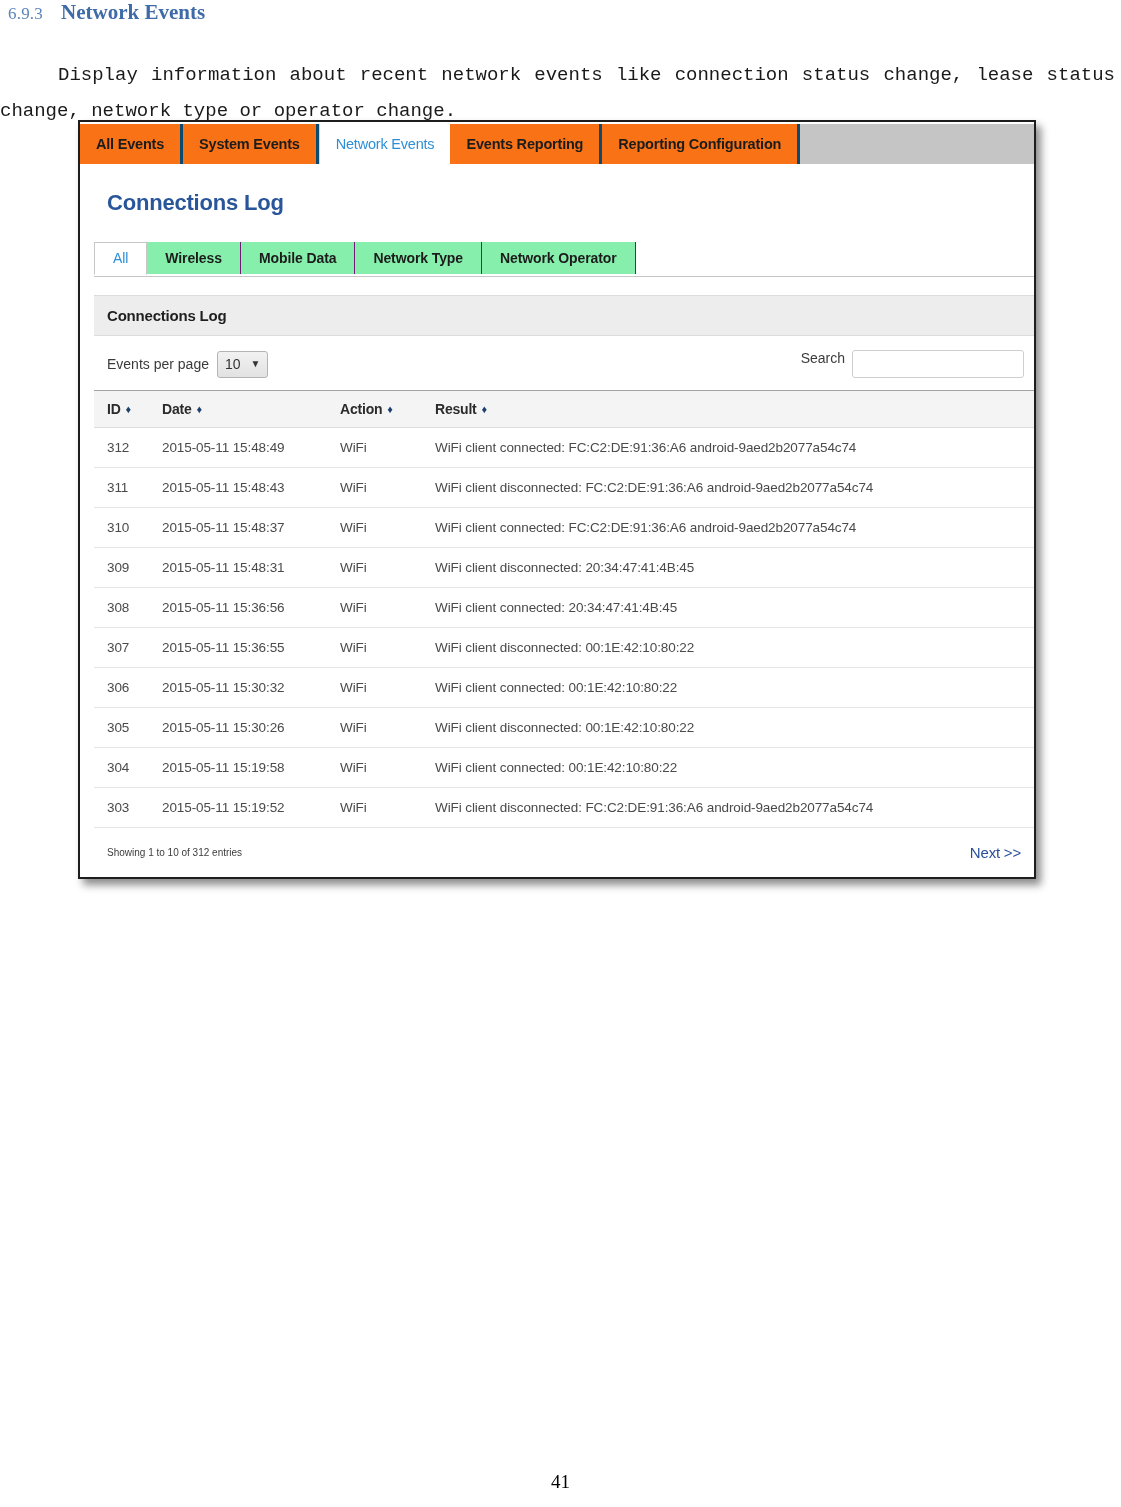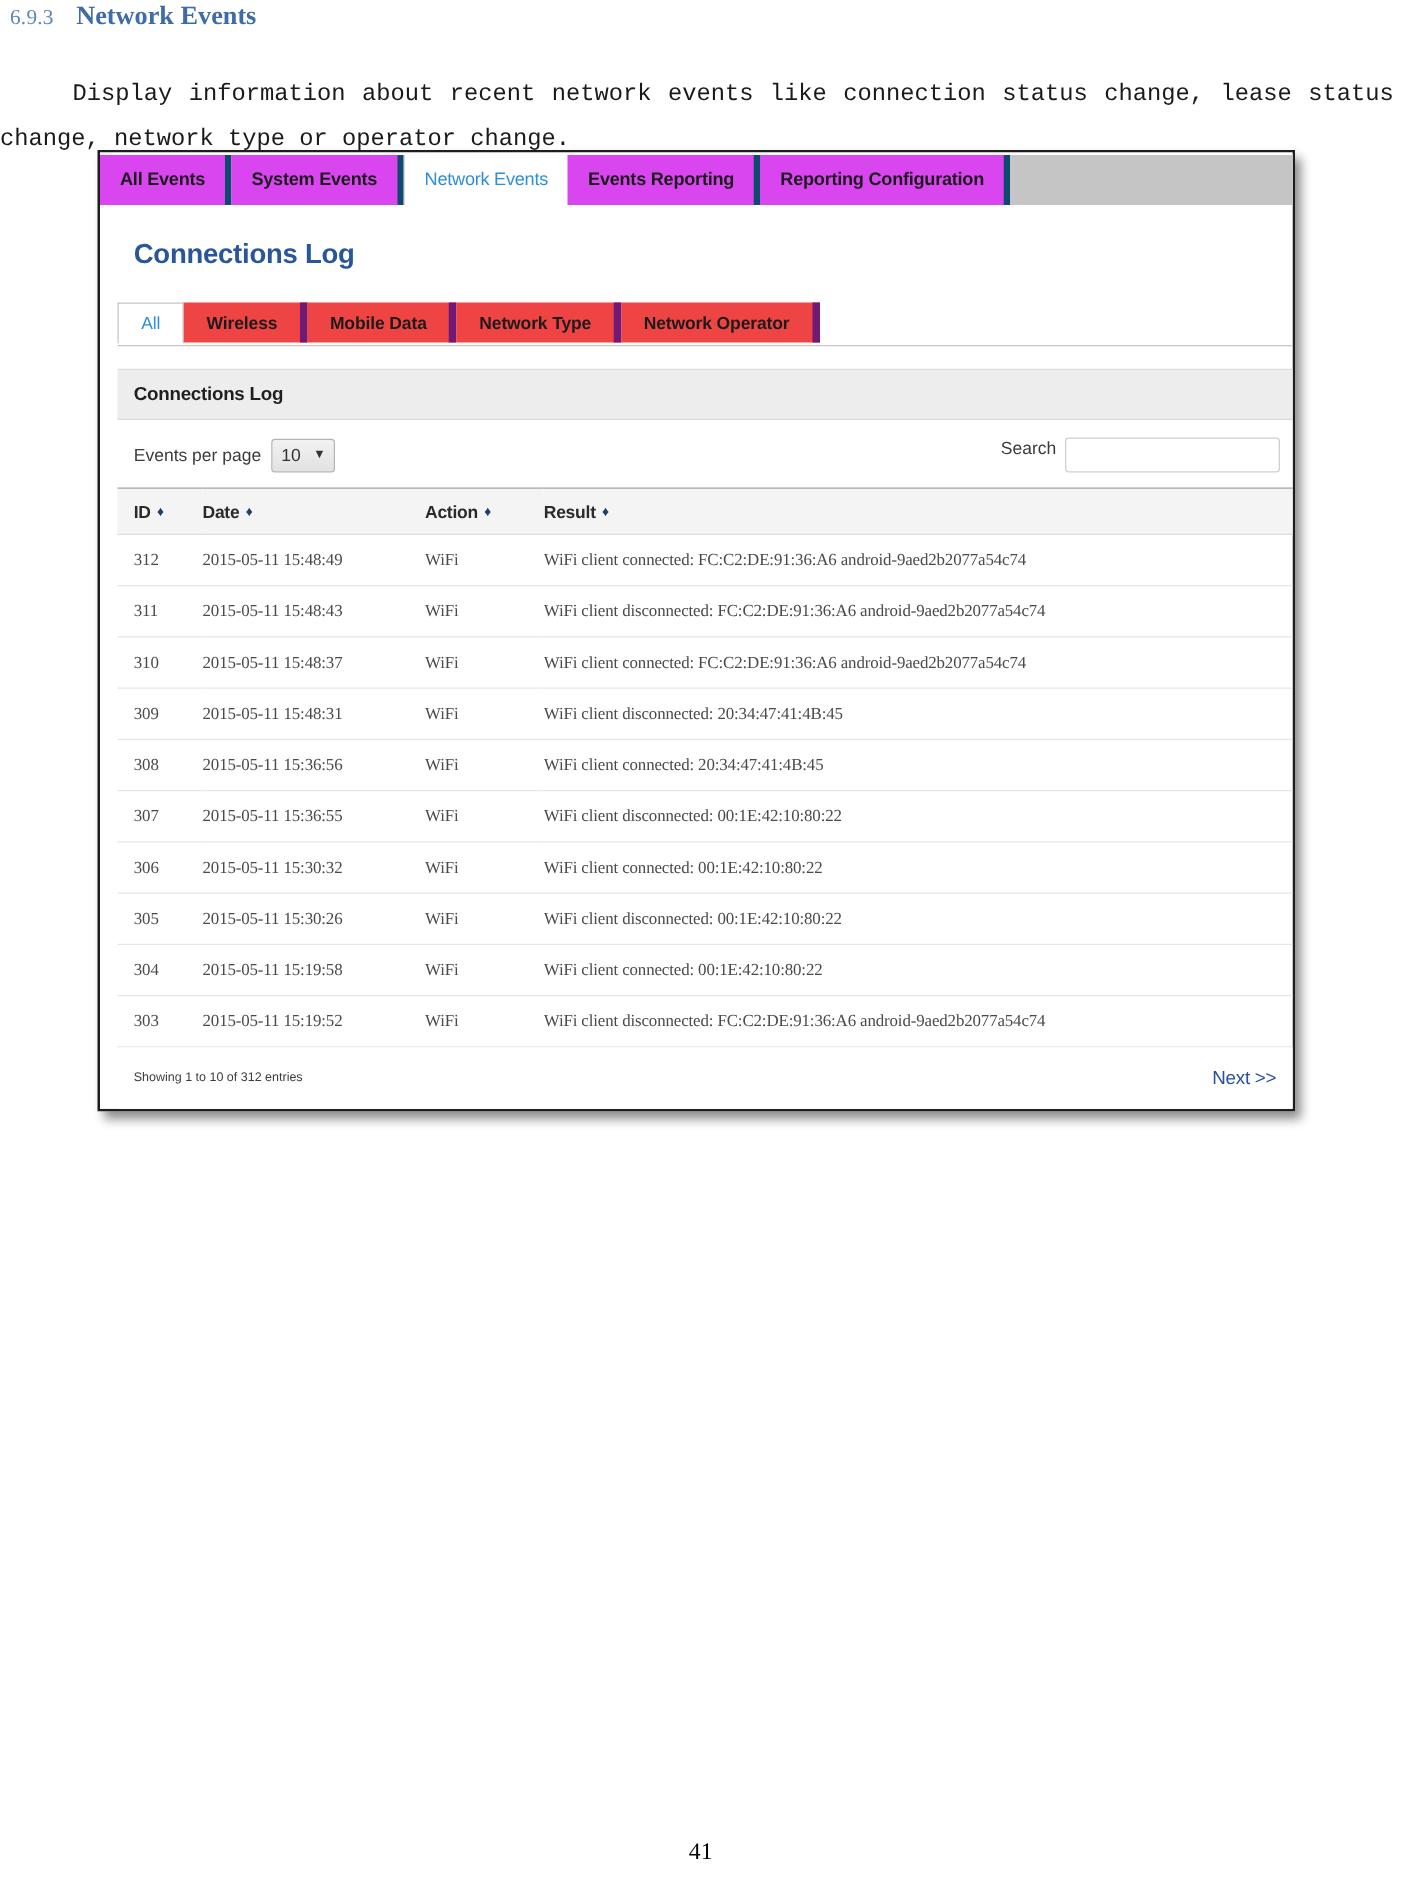"All Events" .tabstrip .tab { background: #d946ef -> #f97316; border-right: 5px solid #0c4a6e -> 3px solid #0c4a6e }
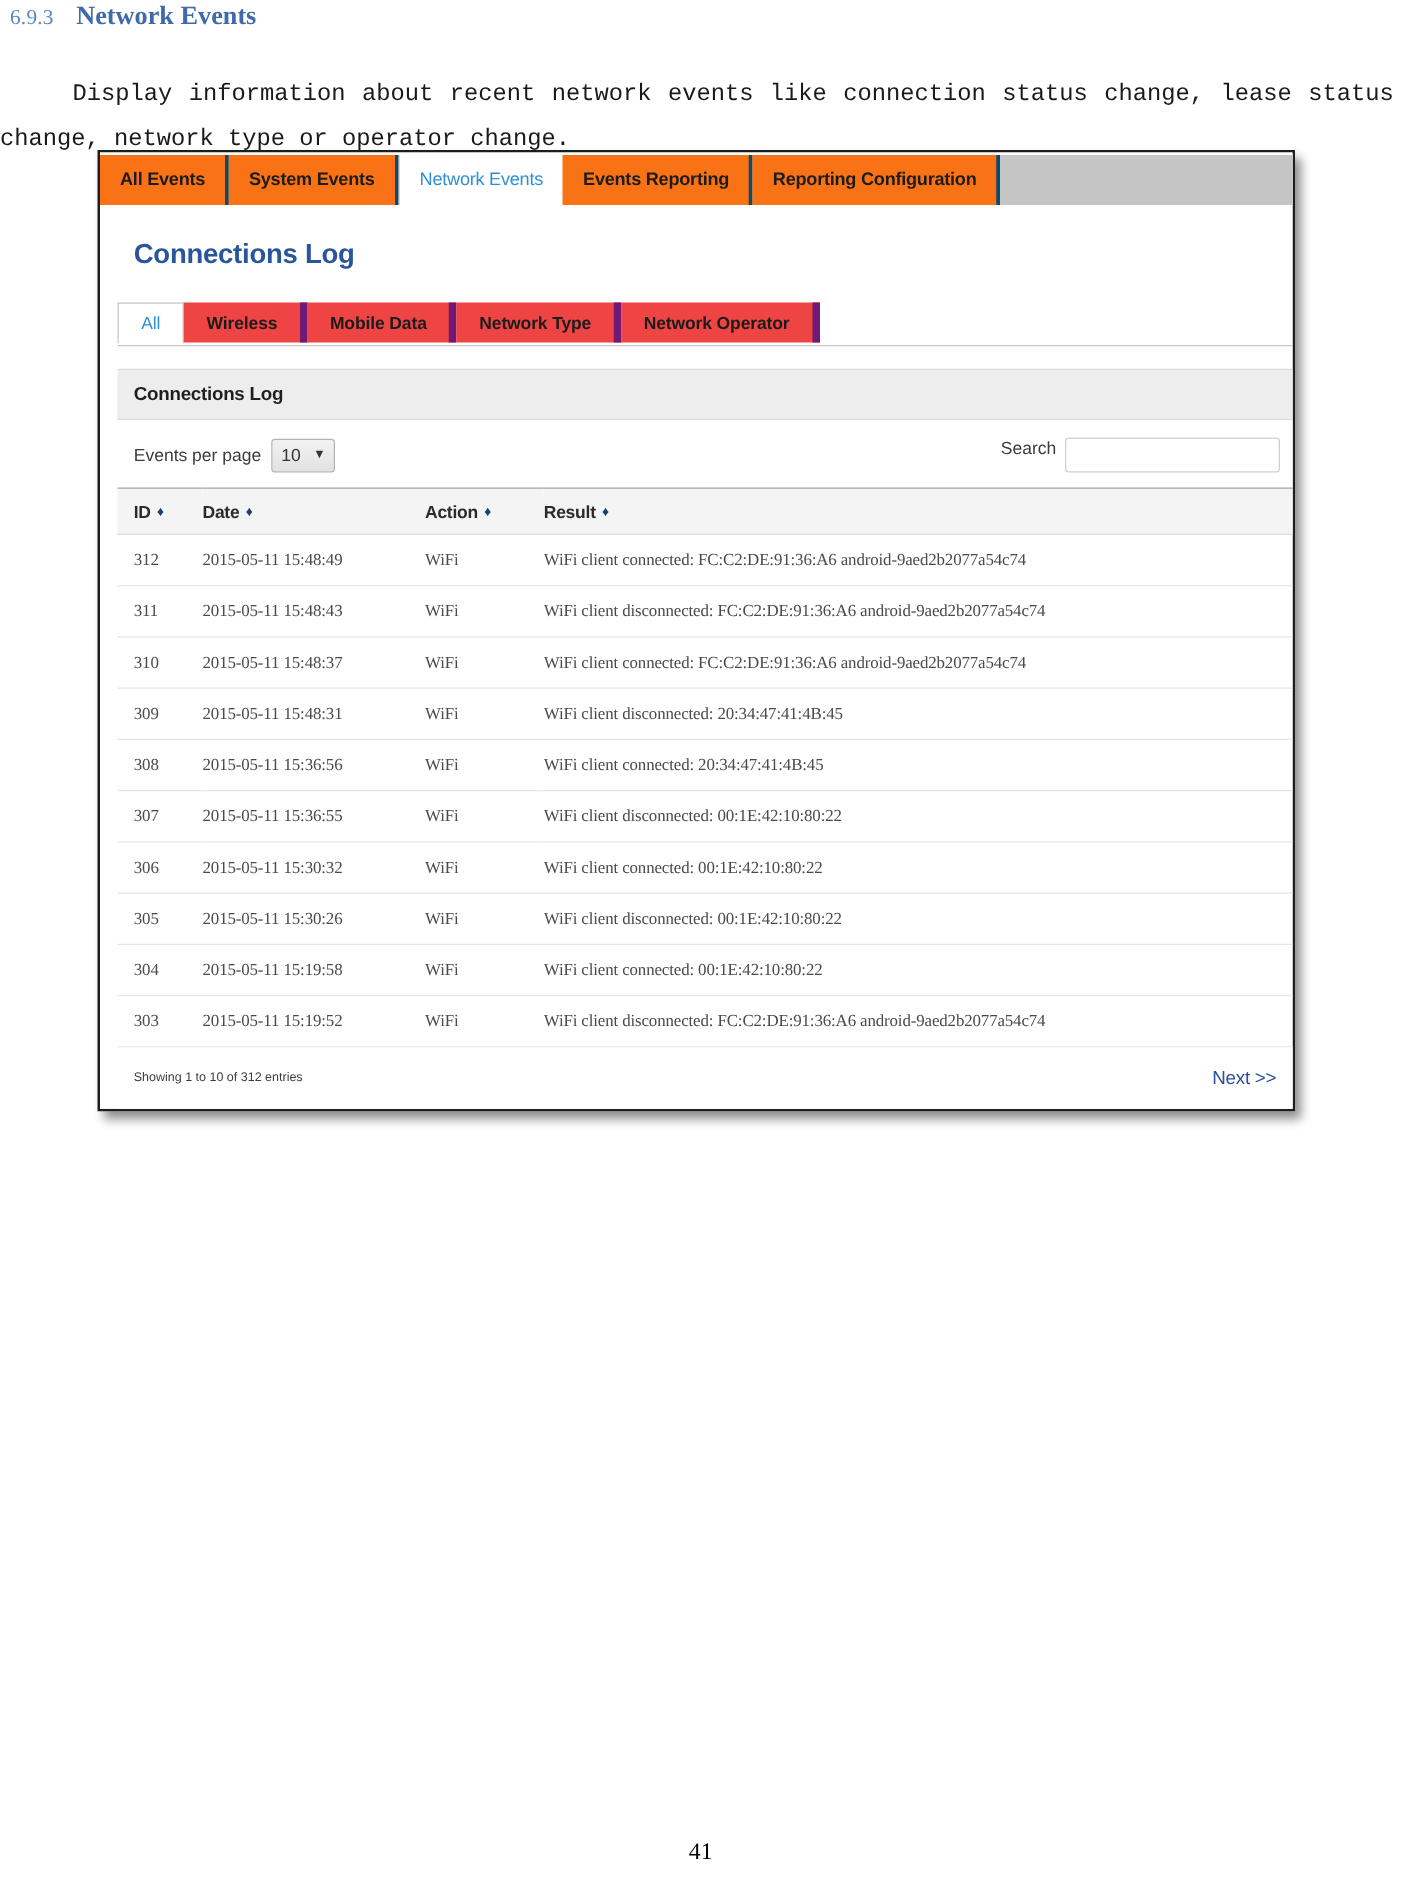"Wireless" .subtabs .subtab { background: #ef4444 -> #86efac; border-right: 6px solid #701a75 -> 1px solid #701a75 }
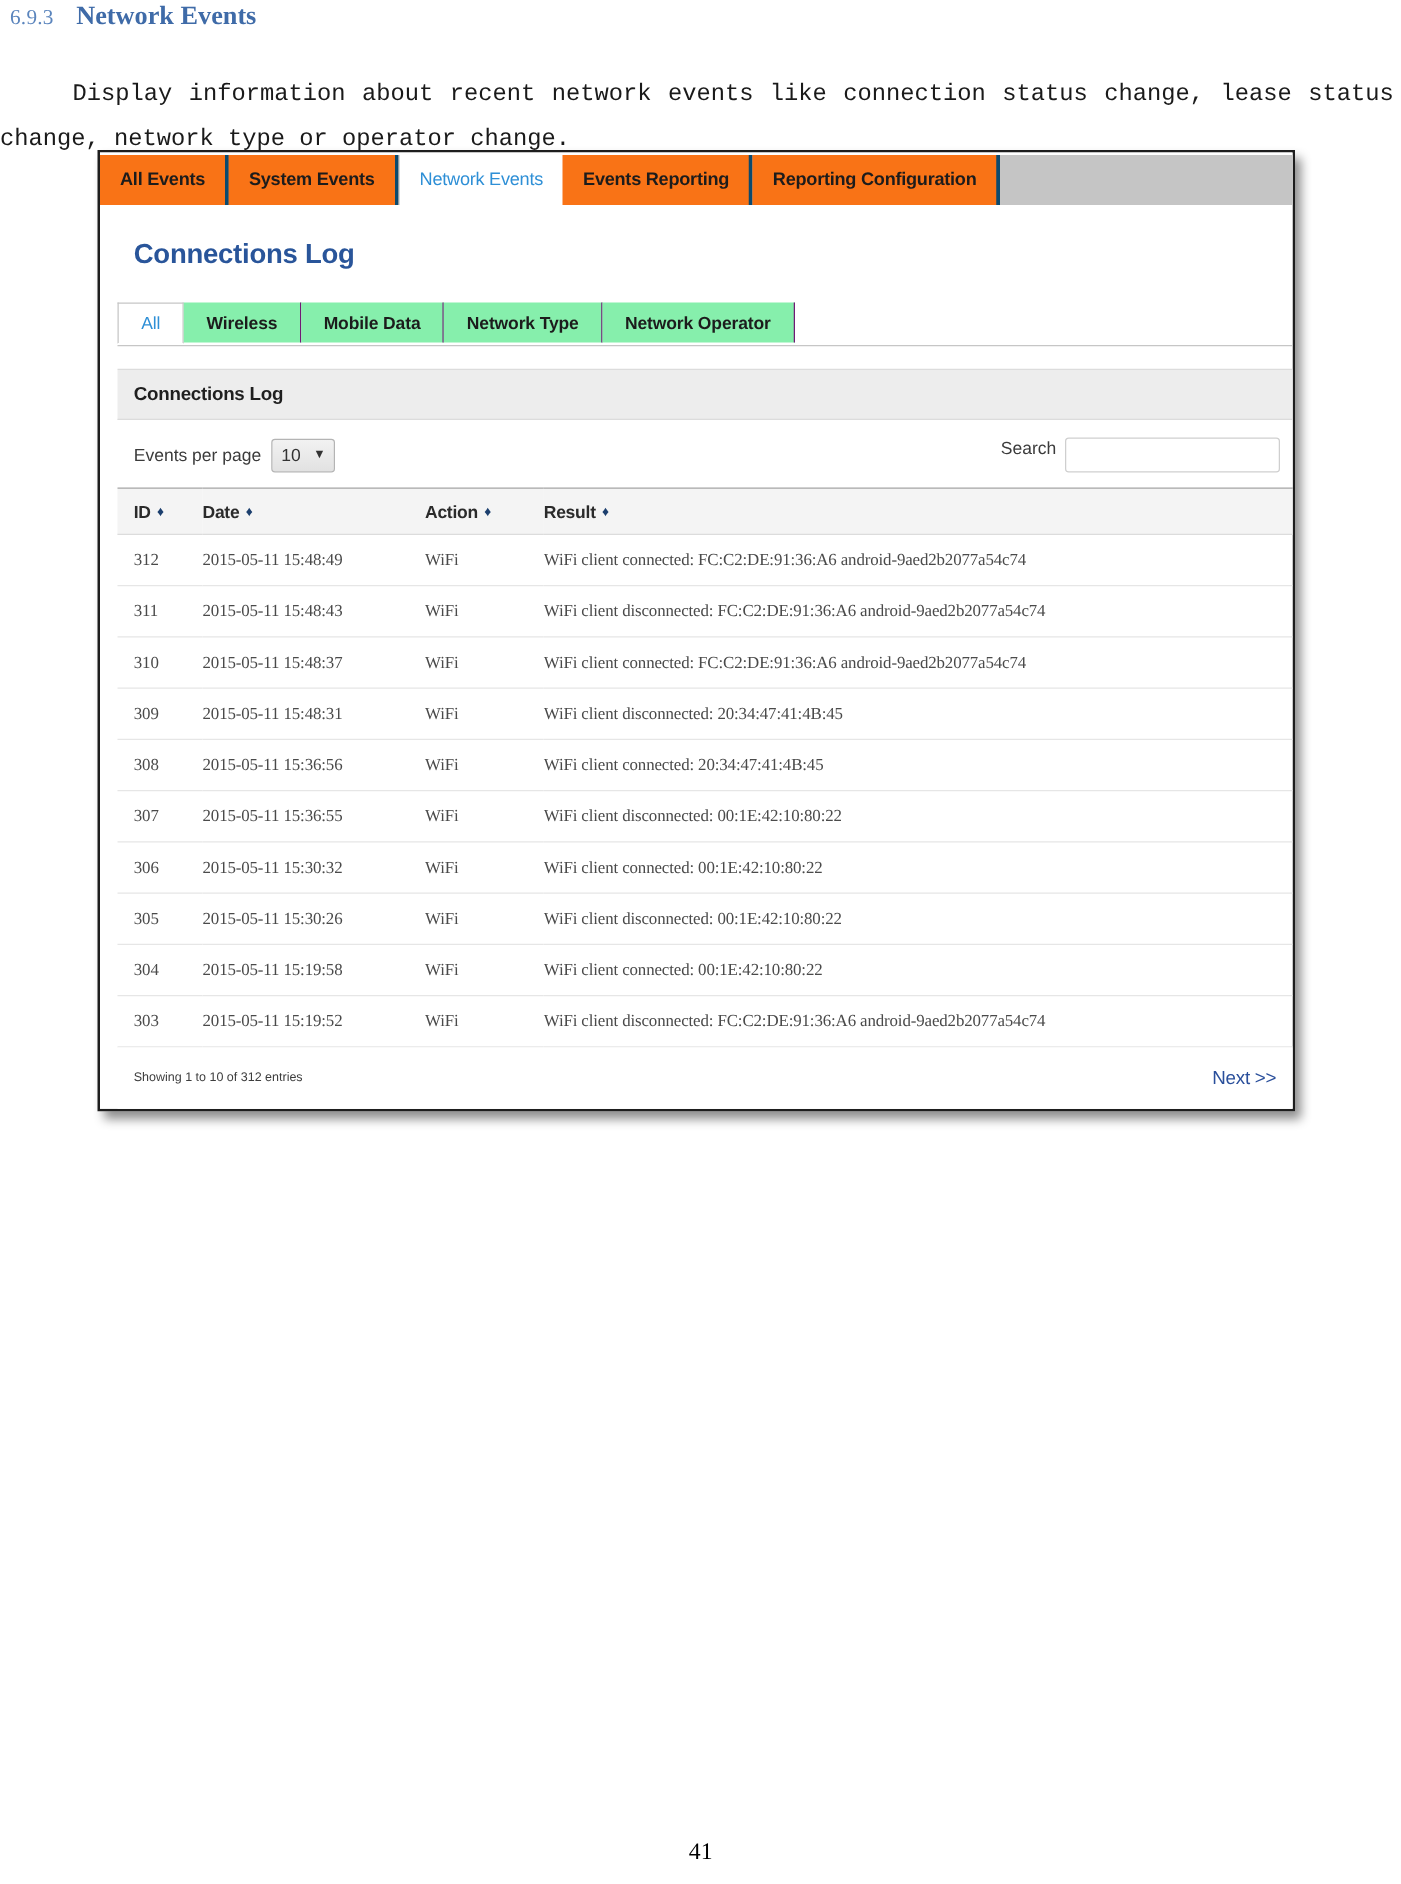"312" table.log tbody td { font-family: Liberation Serif, serif -> Liberation Sans, sans-serif }
